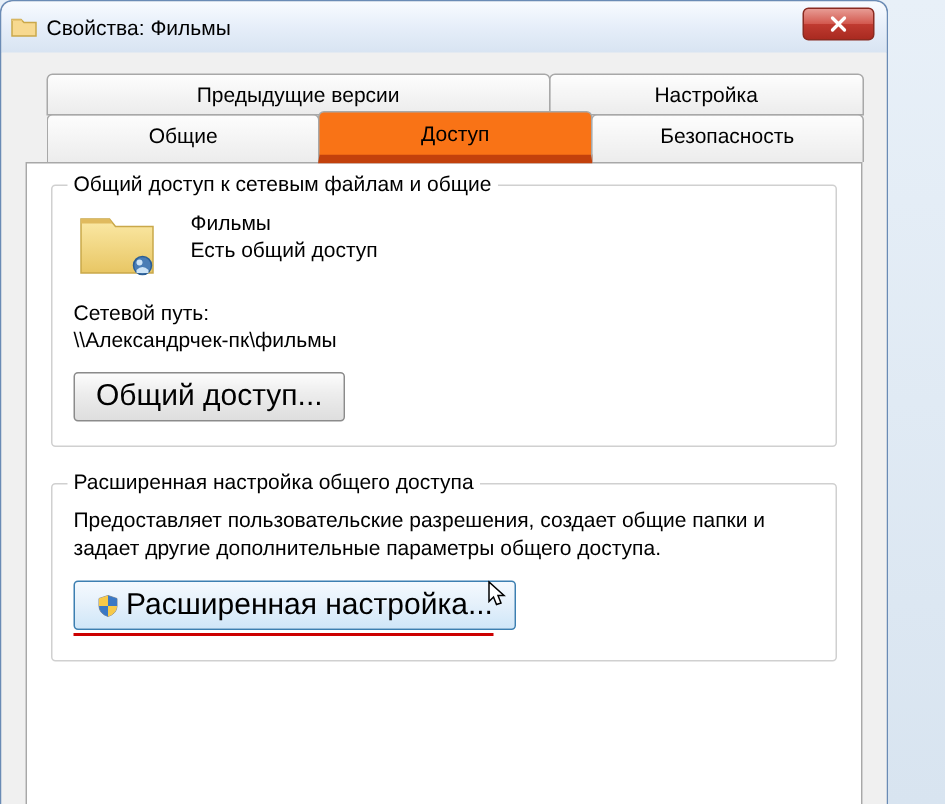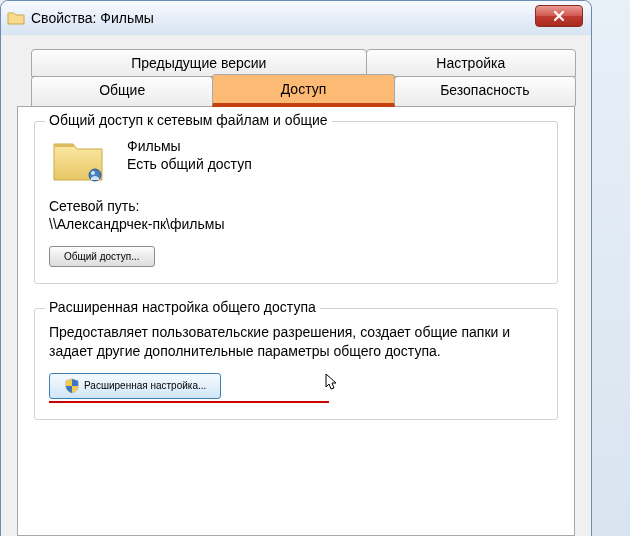"Доступ" .tab.active { background: #fdba74 -> #f97316; border-bottom: 4px solid #c2410c -> 6px solid #c2410c }
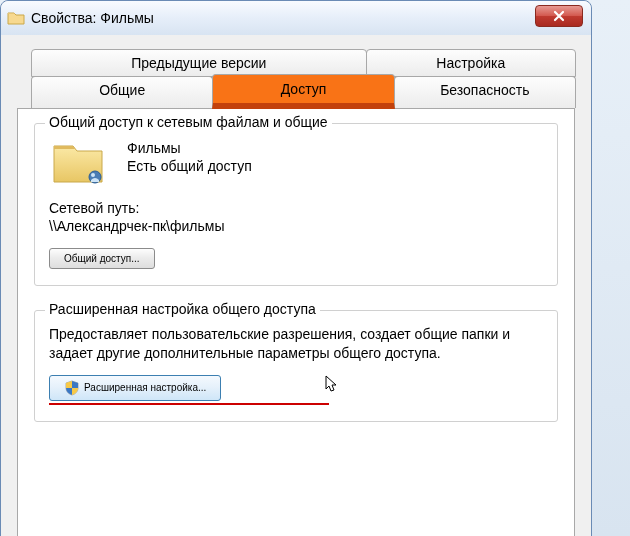"Общий доступ..." .btn { font-size: 10px -> 20px }
